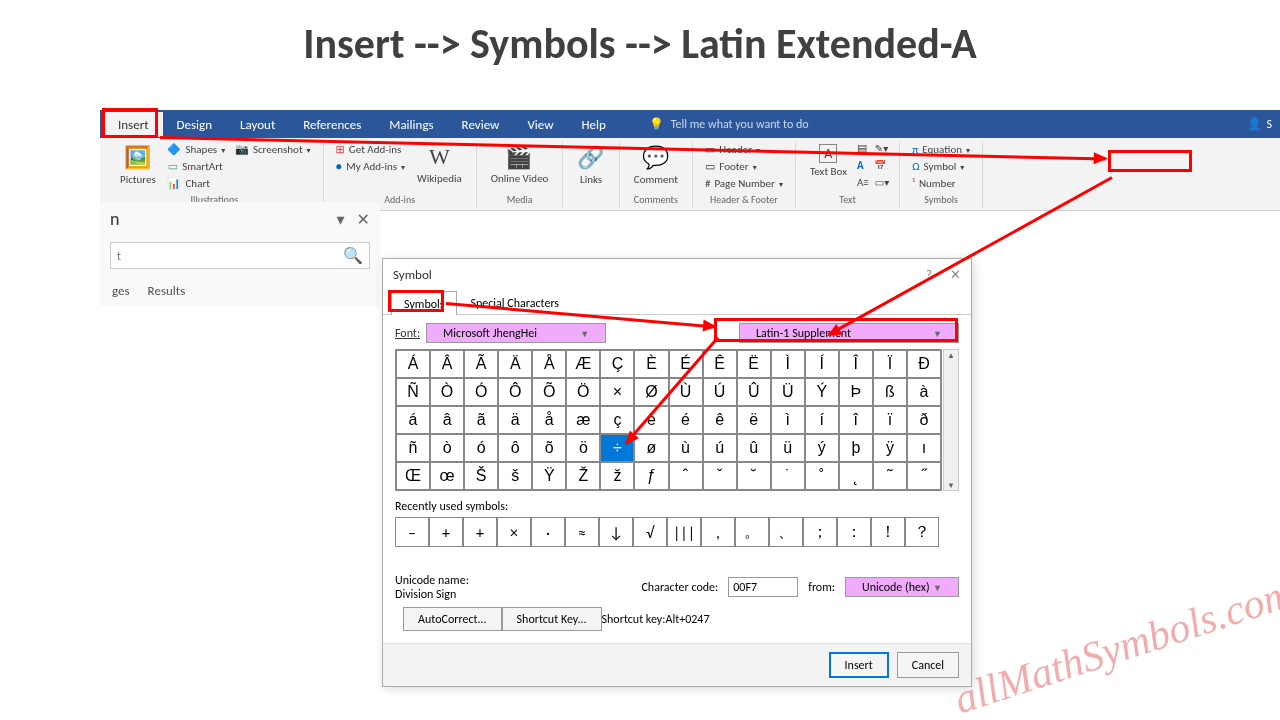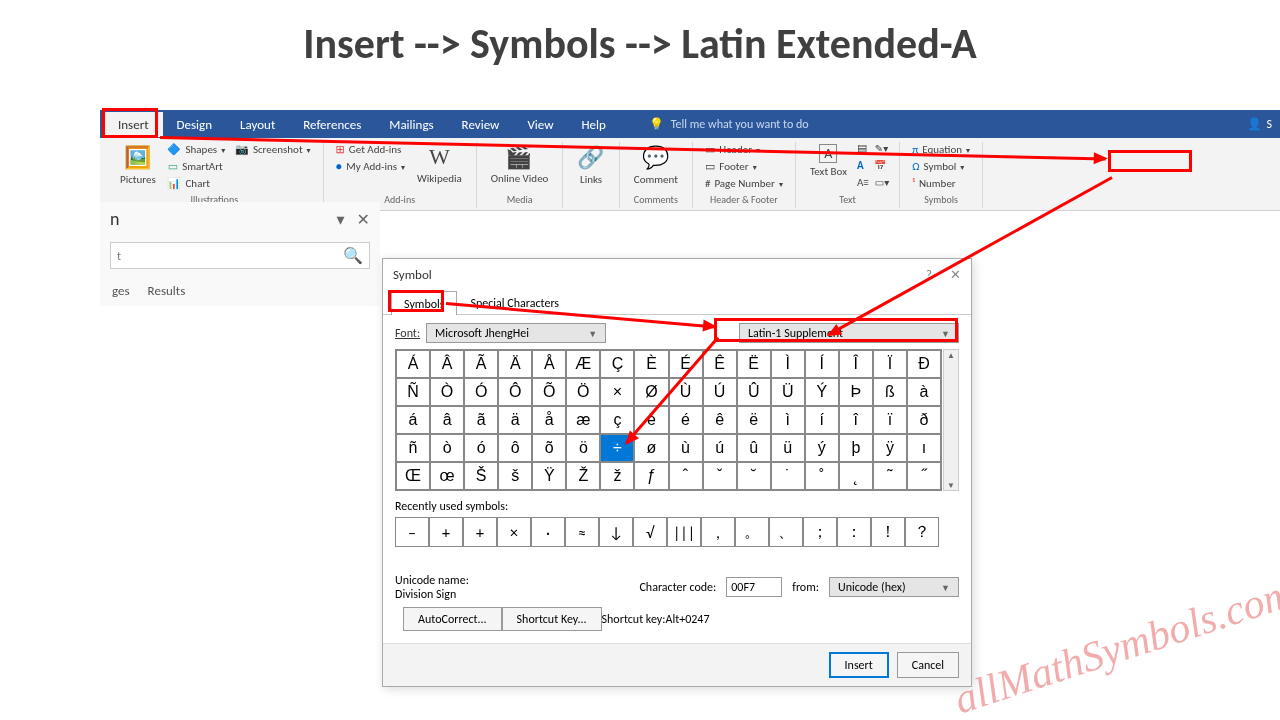"Microsoft JhengHei" .combo { background: #e5e5e5 -> #f0abfc; padding: 2px 8px -> 2px 16px }
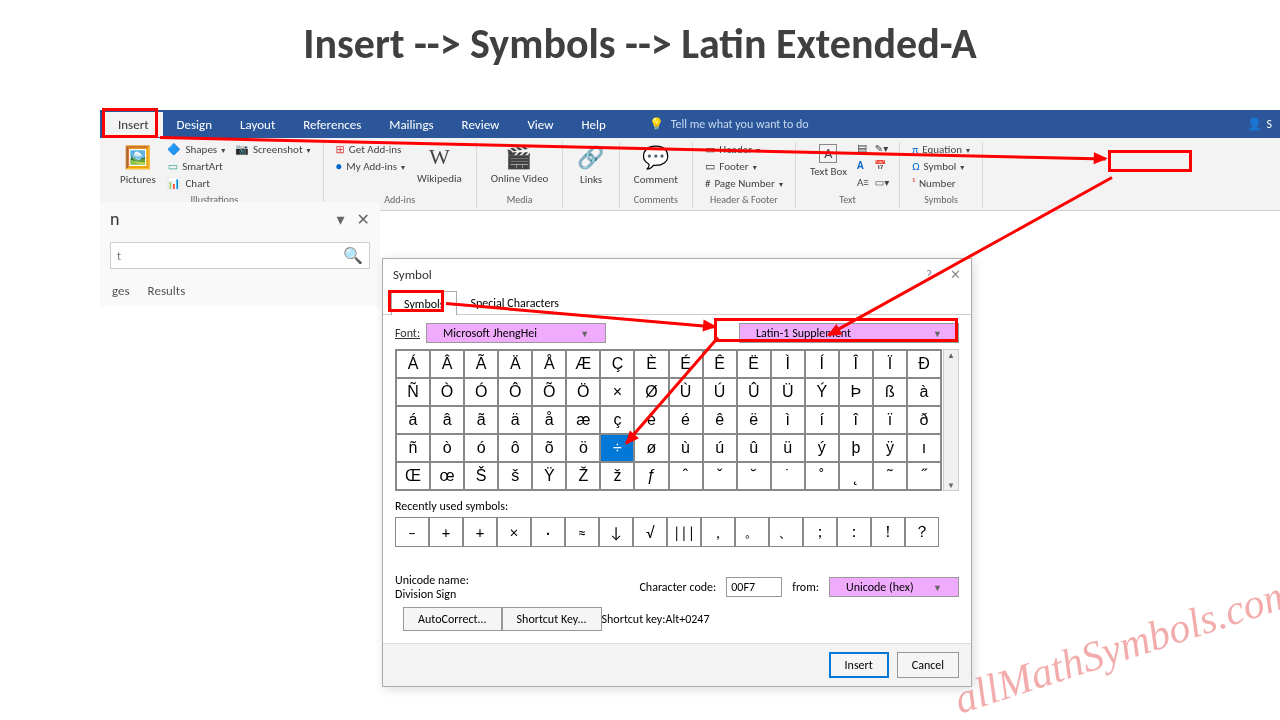"00F7" .txtbox { width: 56px -> 70px }
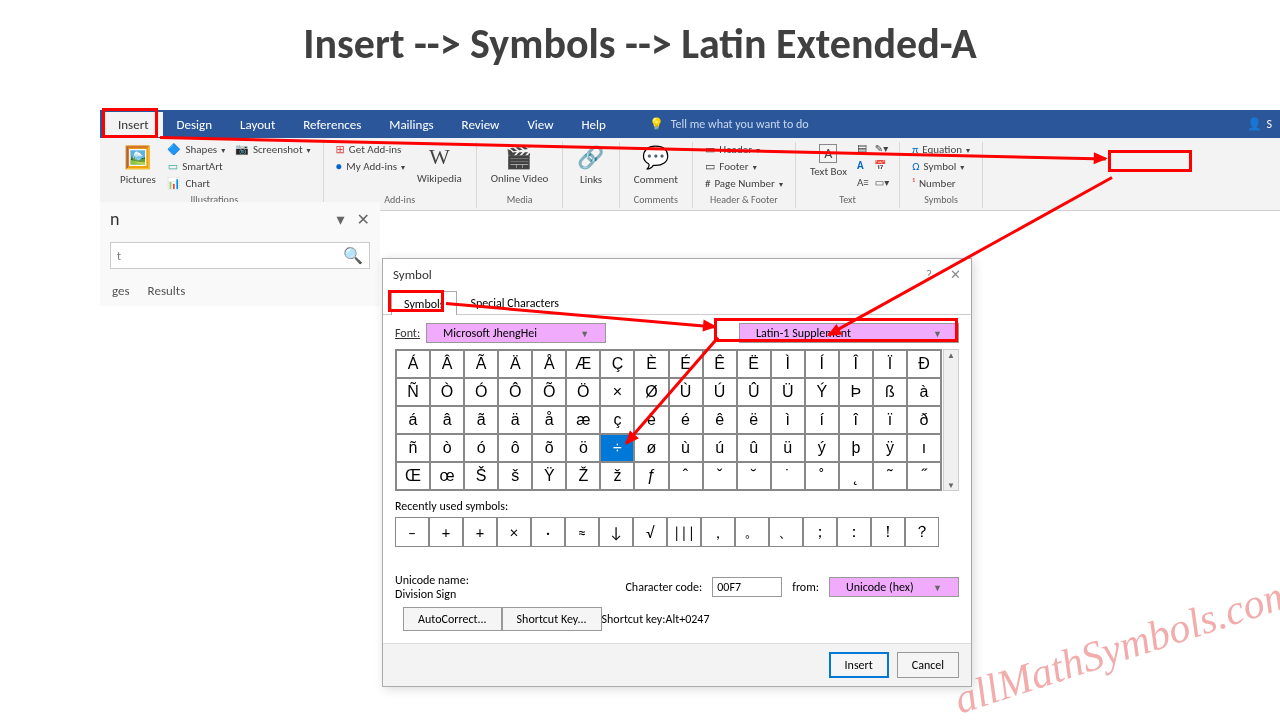"Unicode (hex)" div.combo { width: 130px -> 114px }
